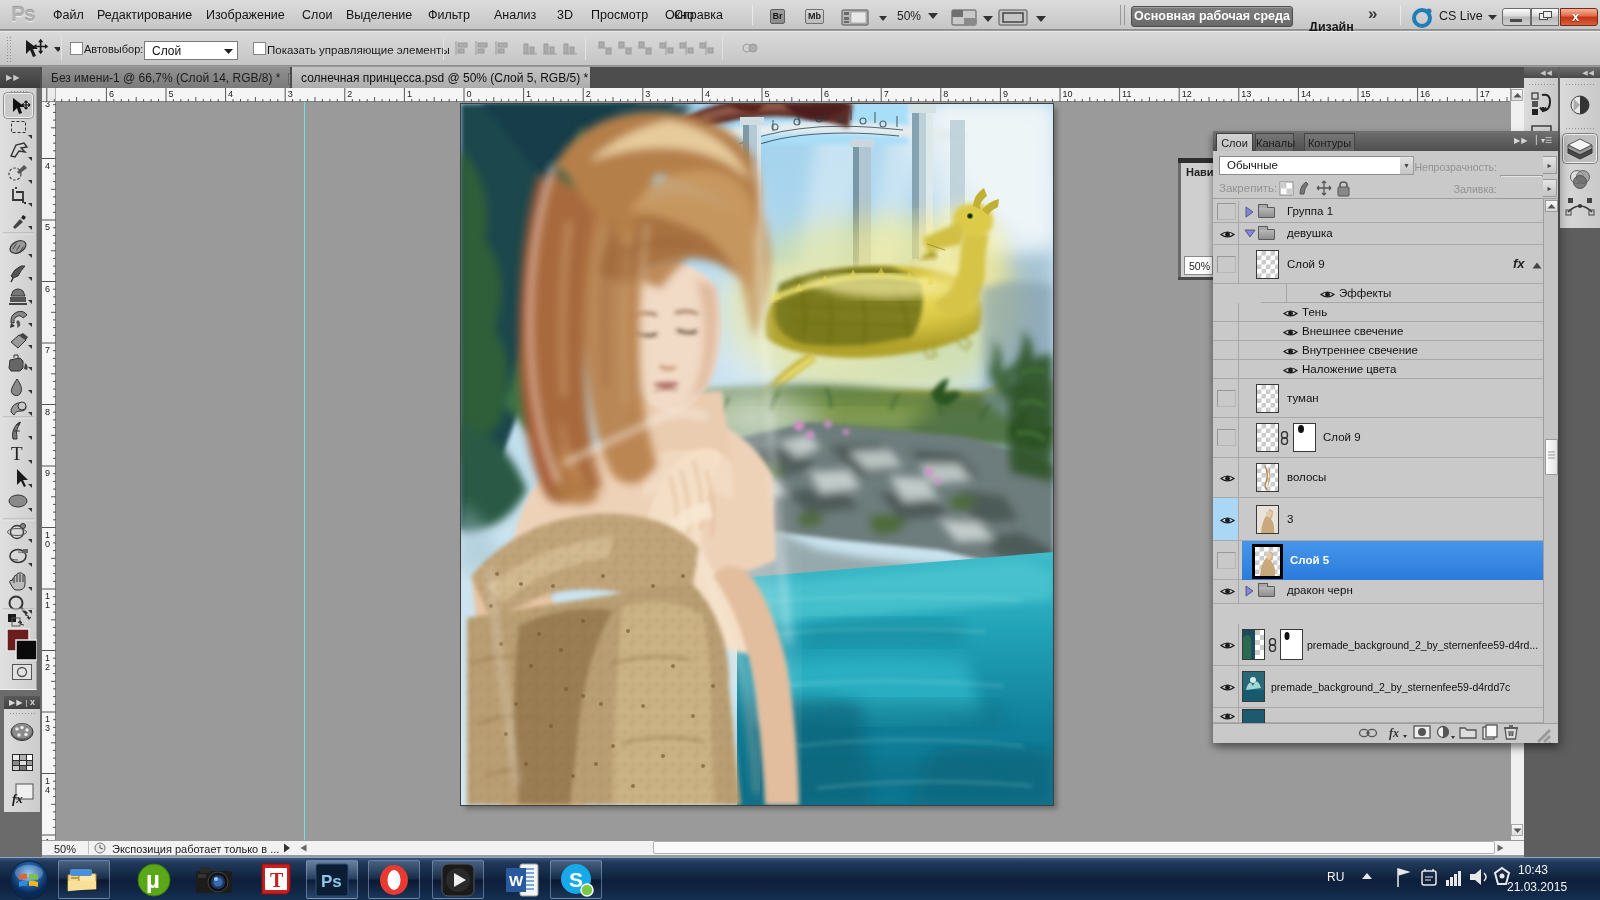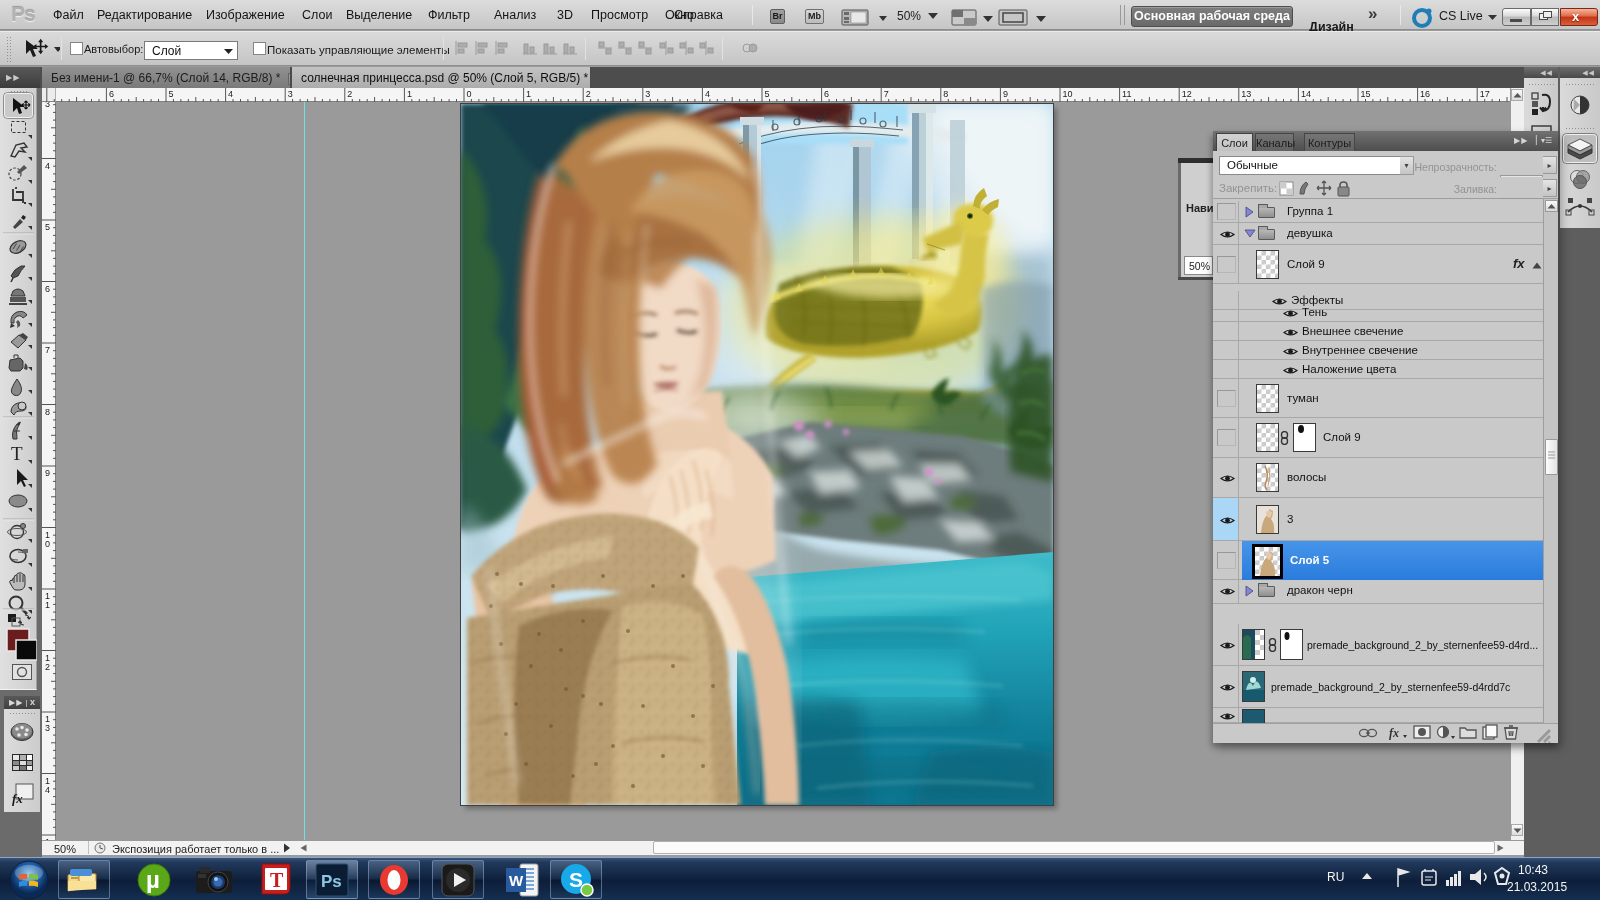"Нави" span.abs { margin-top: 36px -> none }
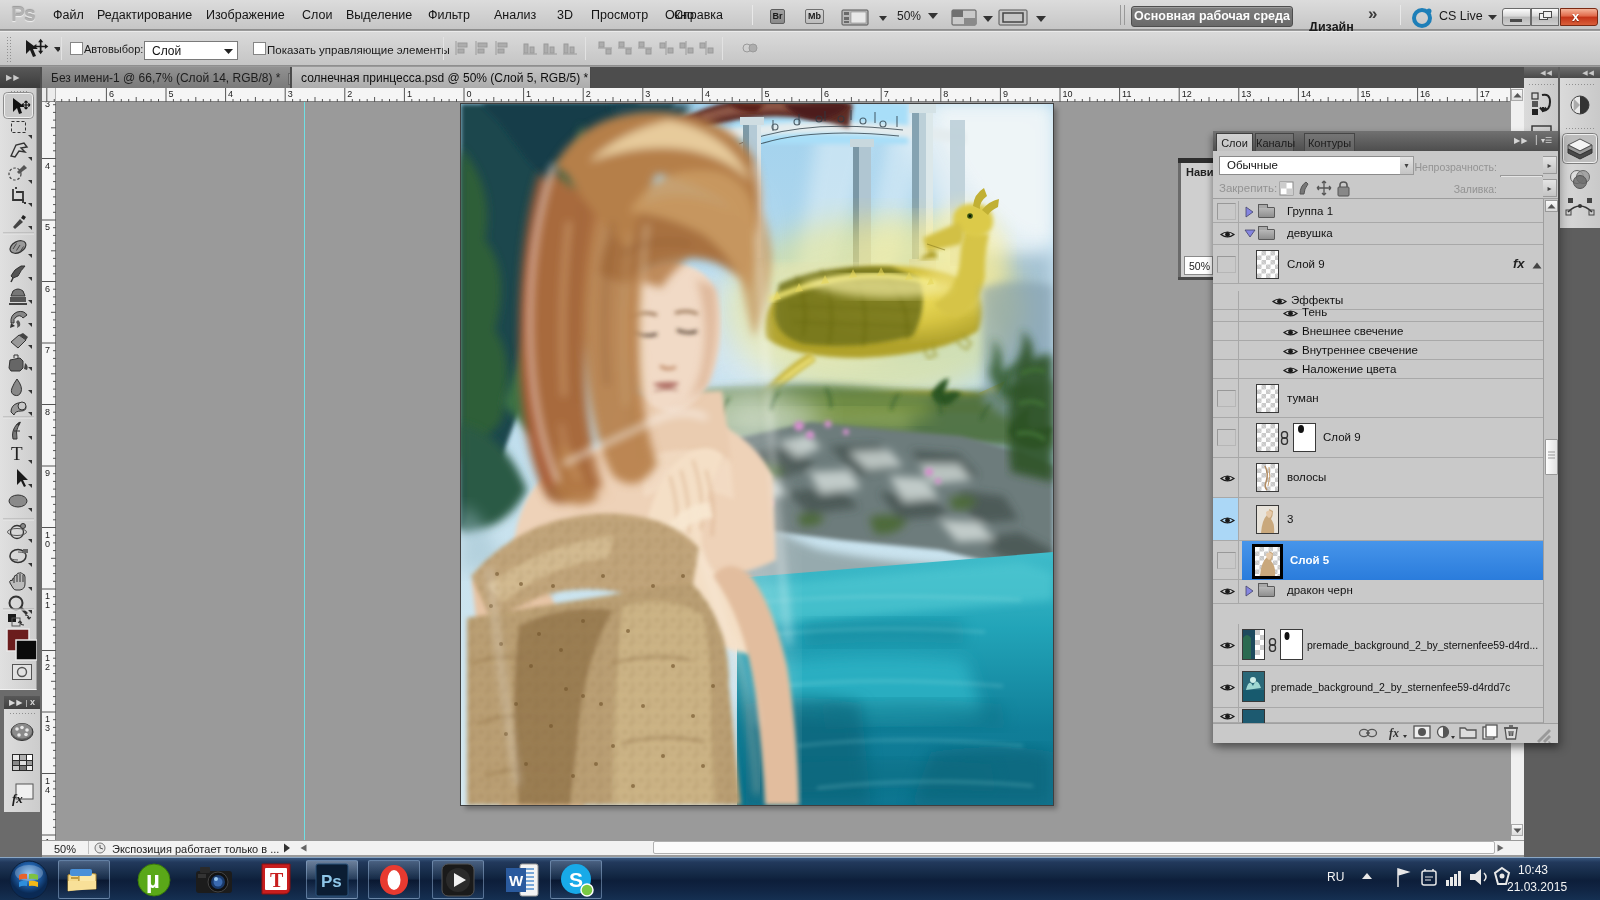"Эффекты" div.lrow { margin-left: none -> 48px; top: 92px -> 85px }
